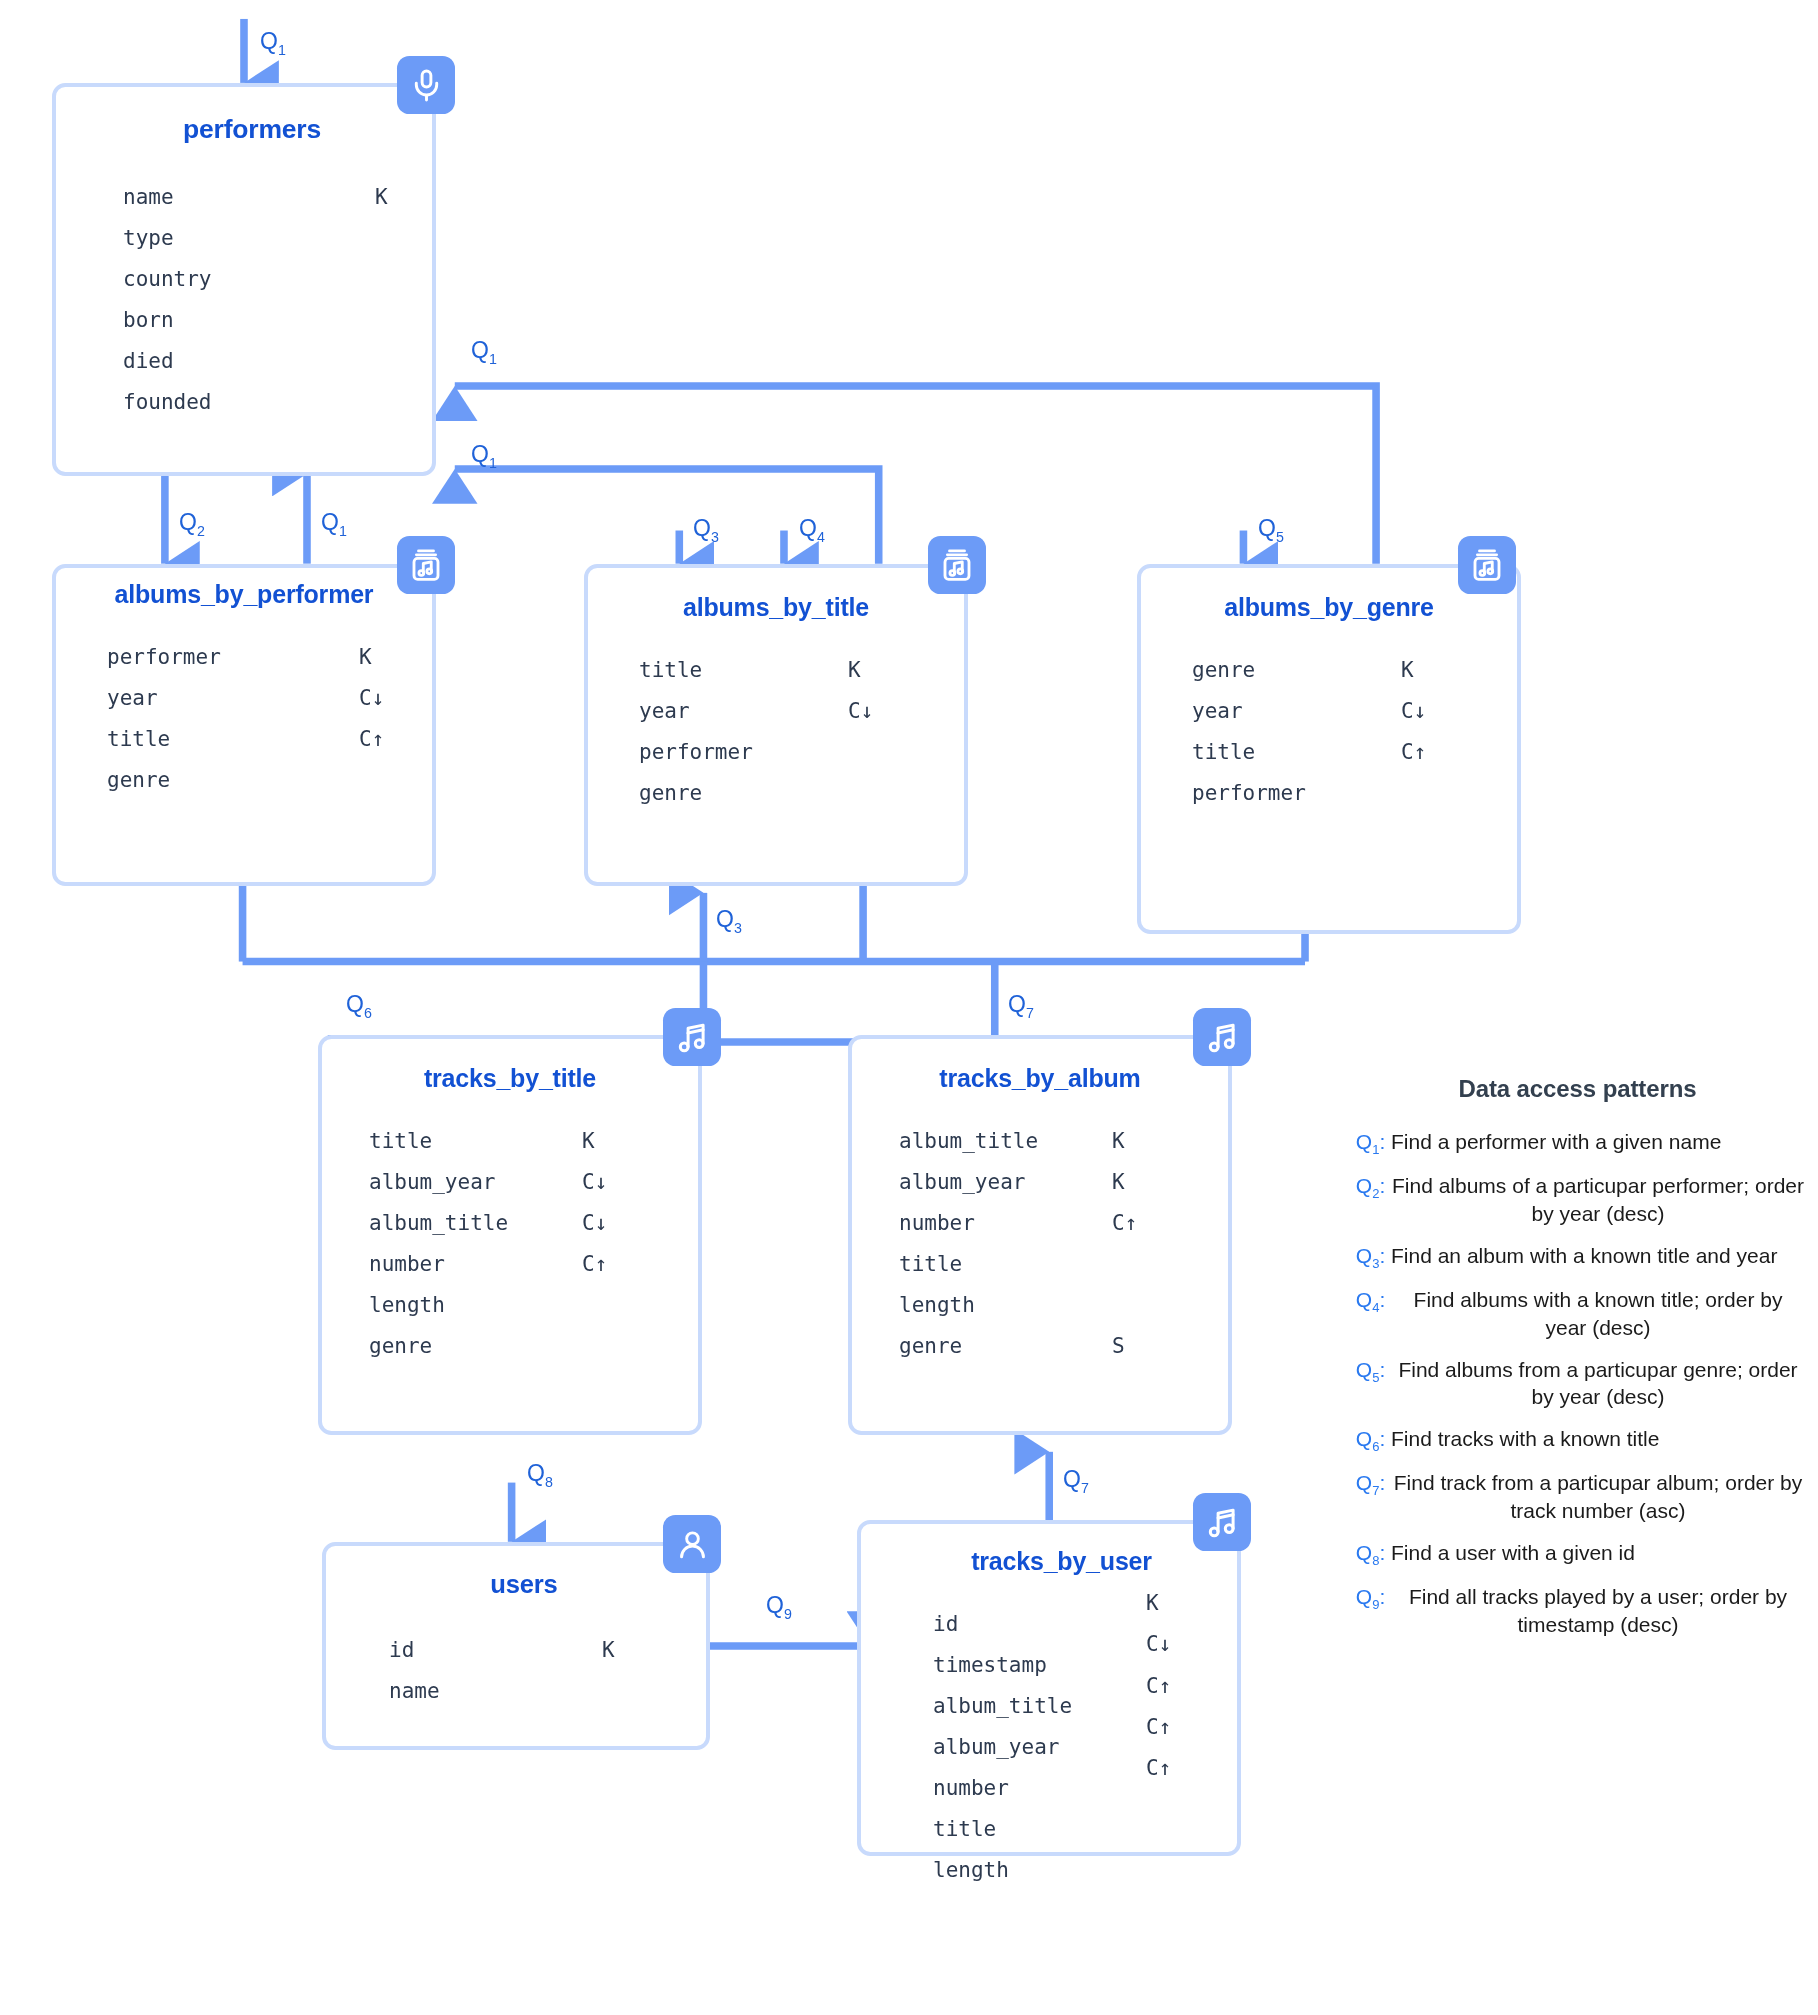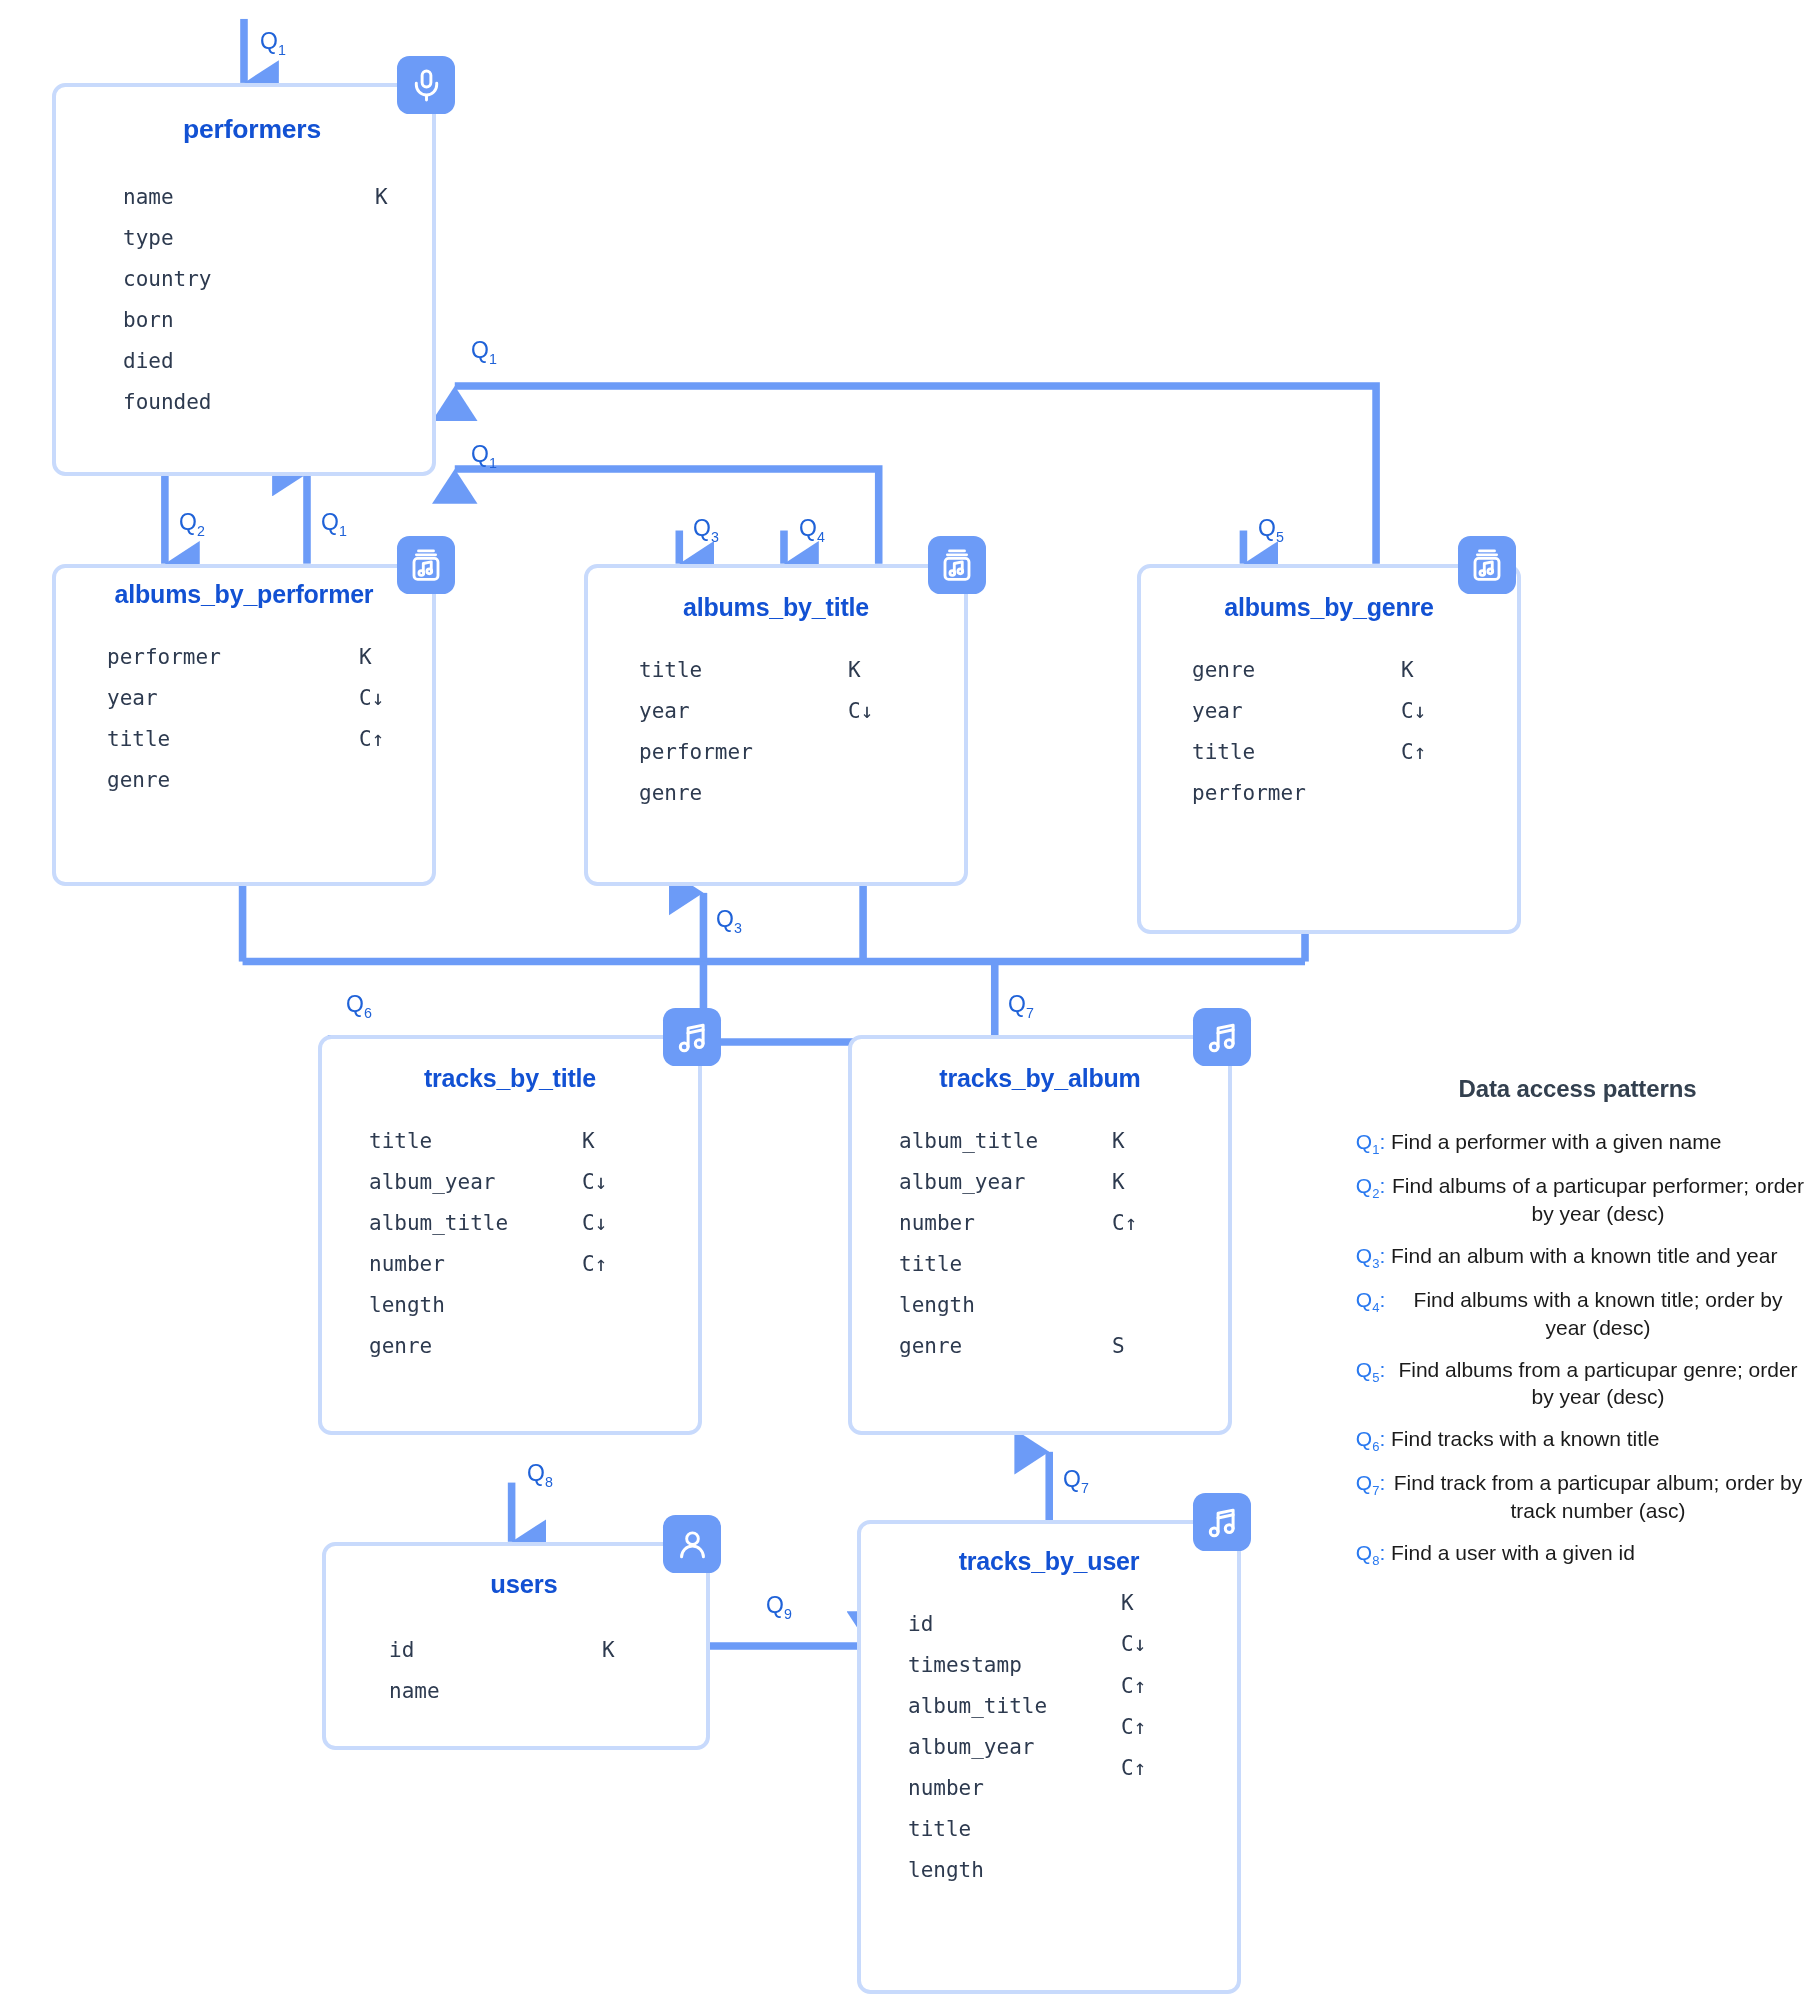"tracks_by_user" div.tbl { height: 474px -> 336px; padding-left: none -> 25px }
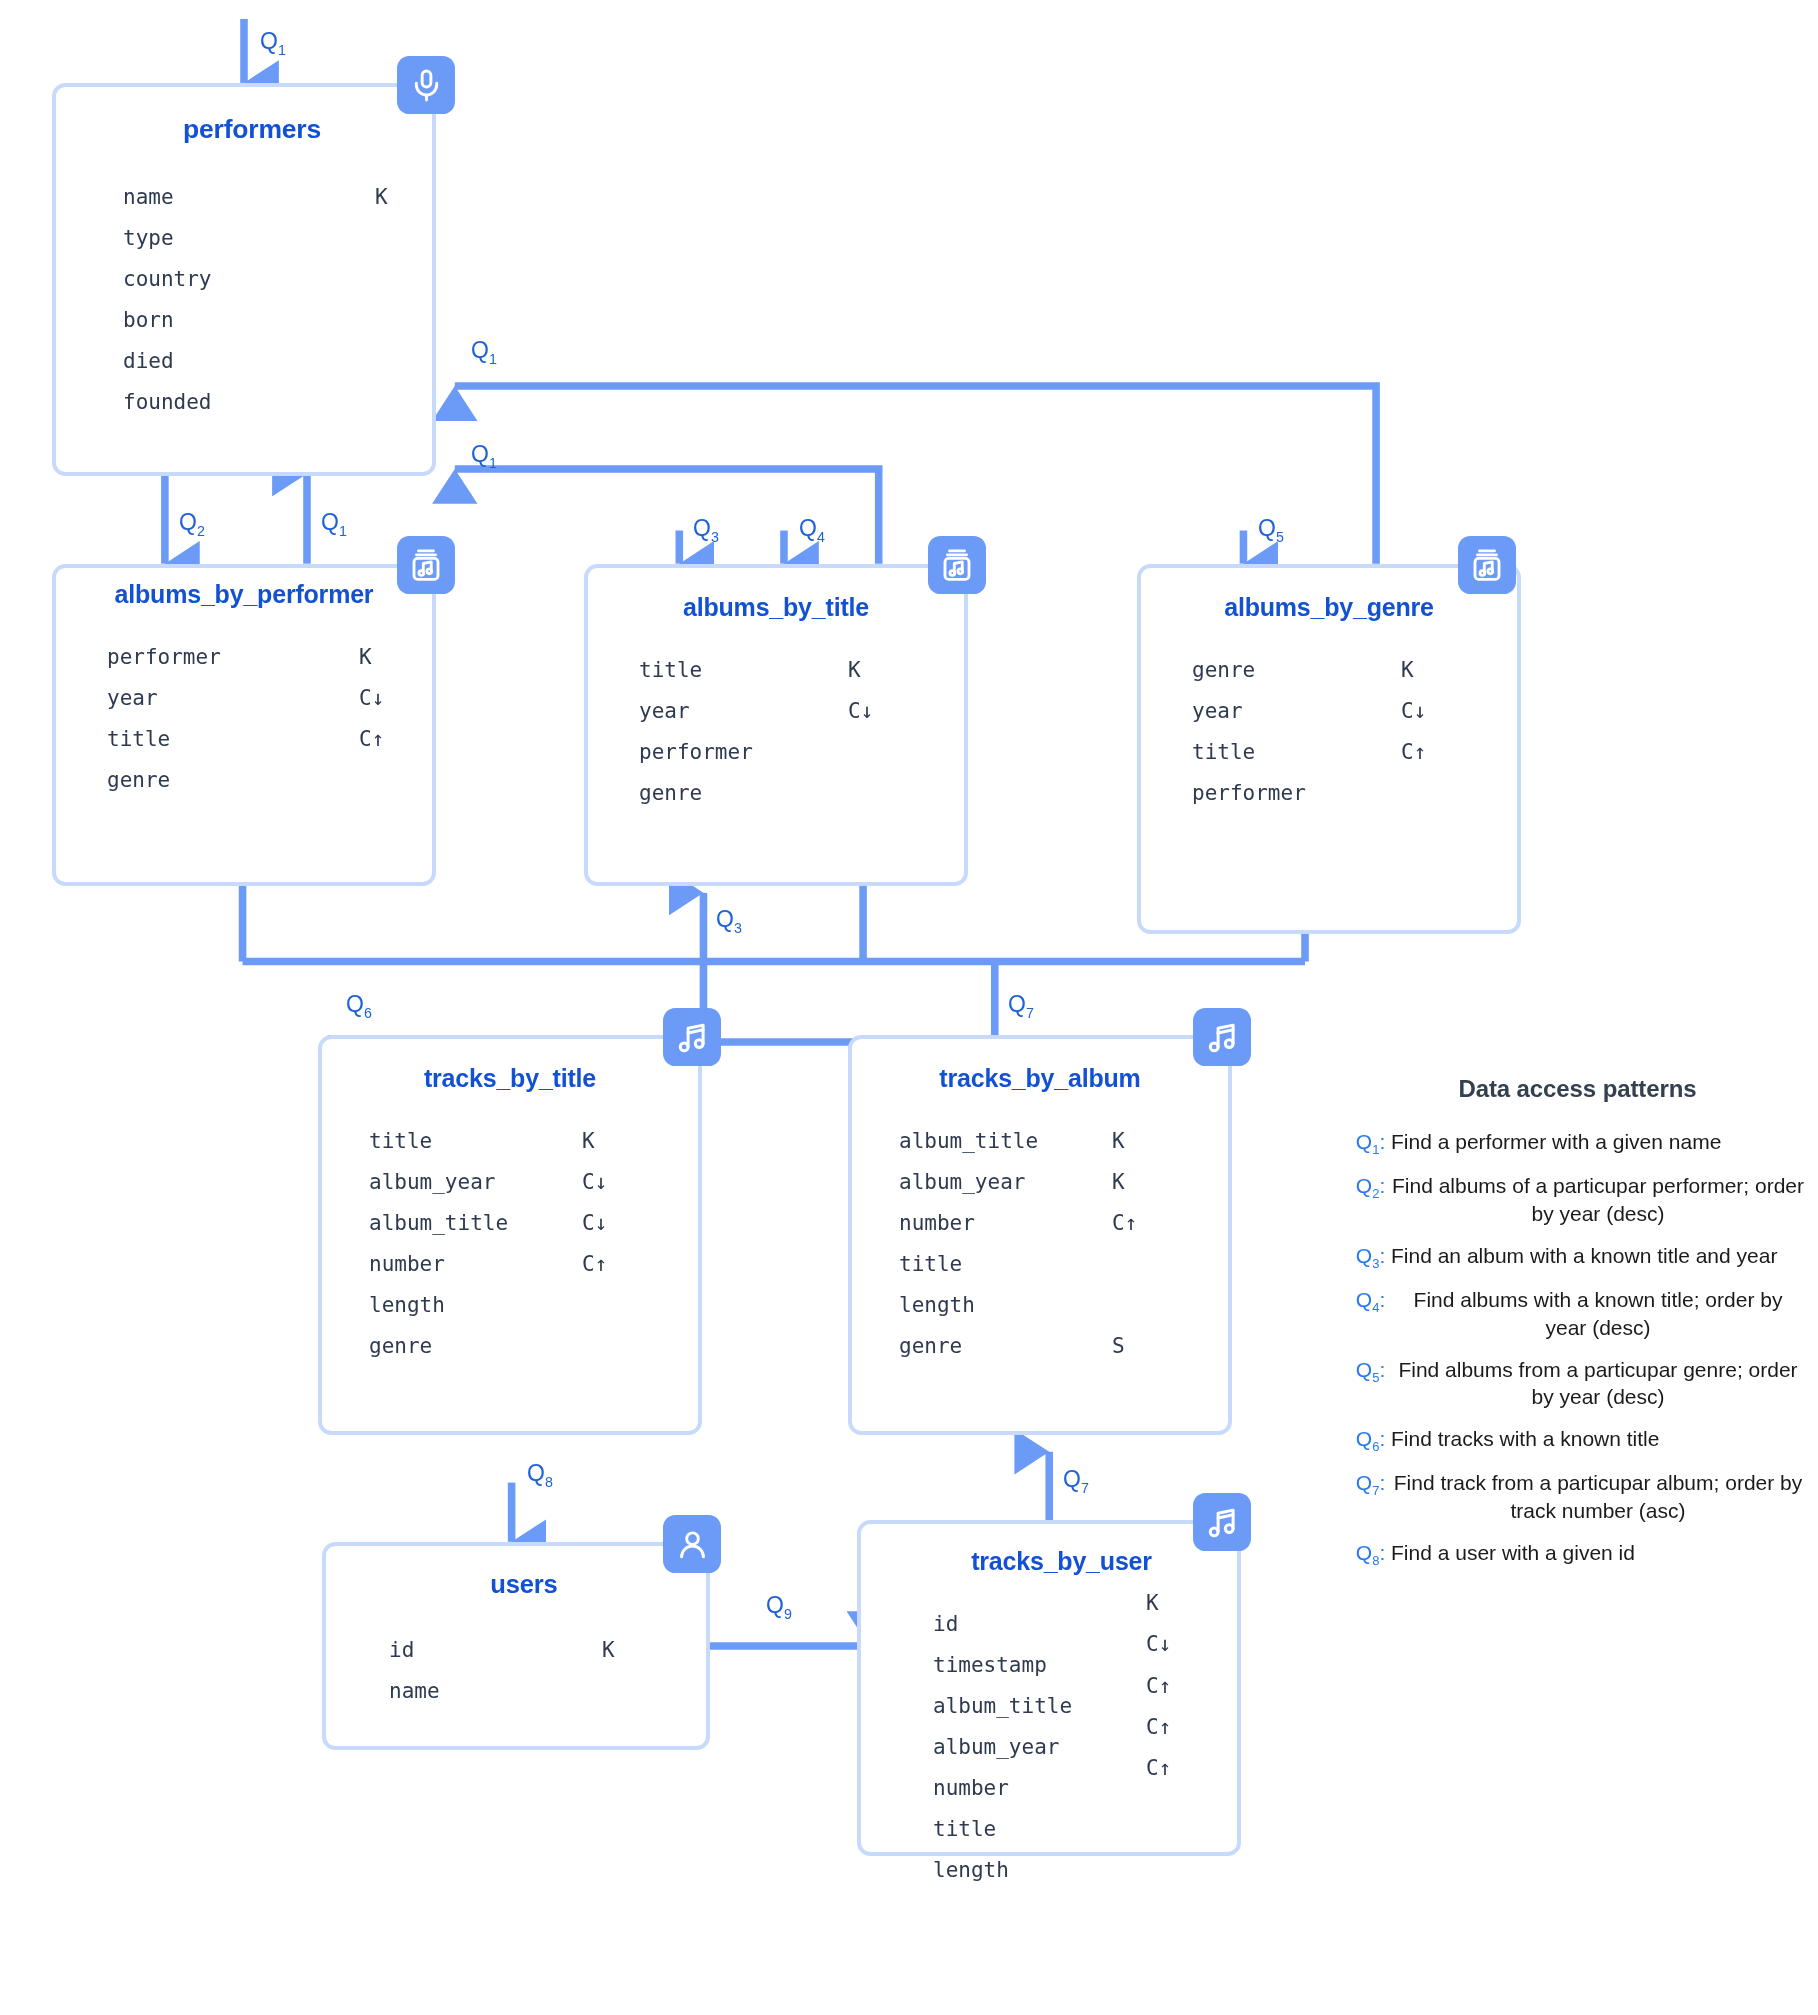"Q9:" div.lrow { html: none -> <div> <div>Q<sub>9</sub>:</div> <div>Find all tracks played by a user; order by timestamp (desc)</div> </div> }
